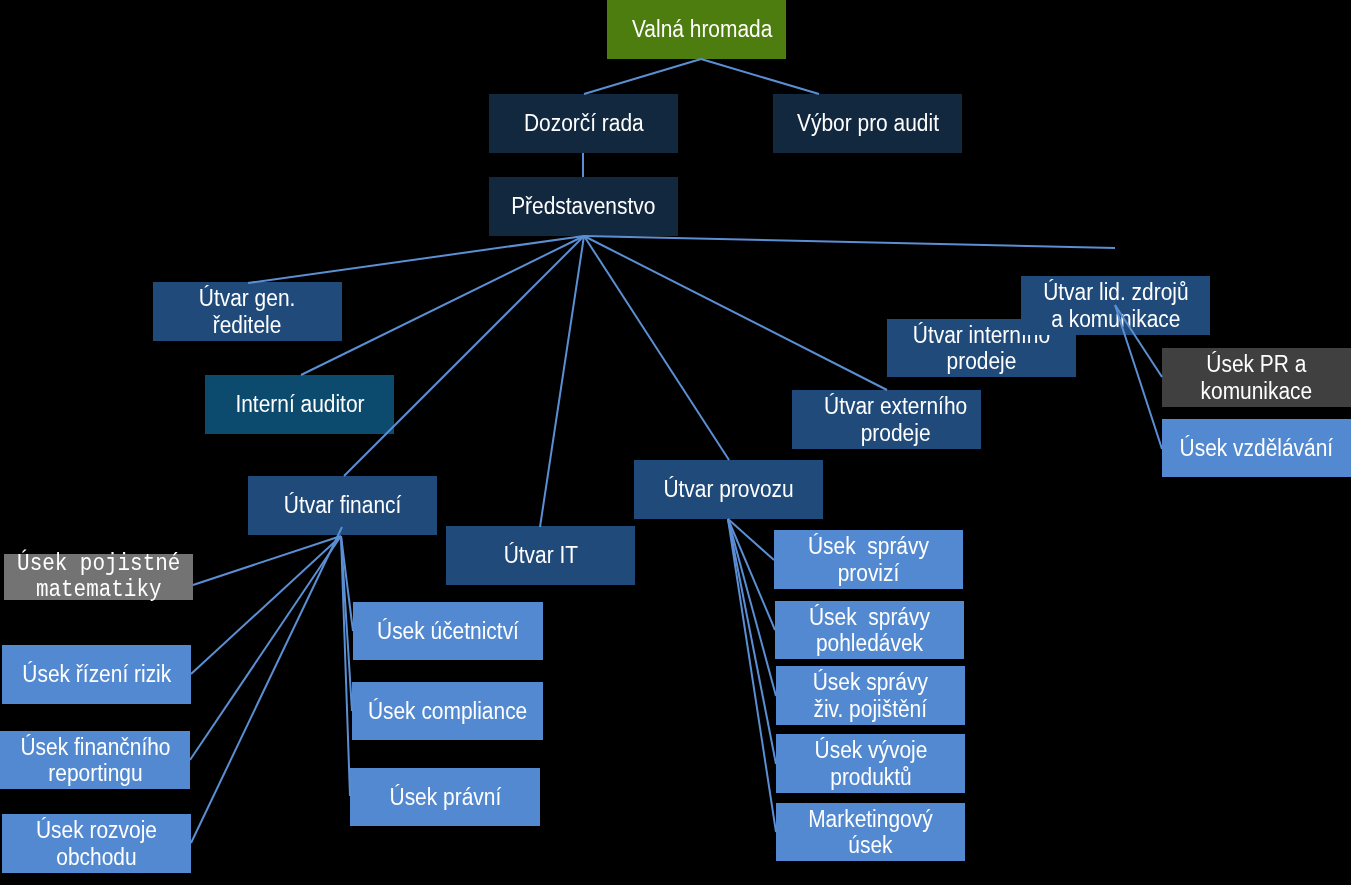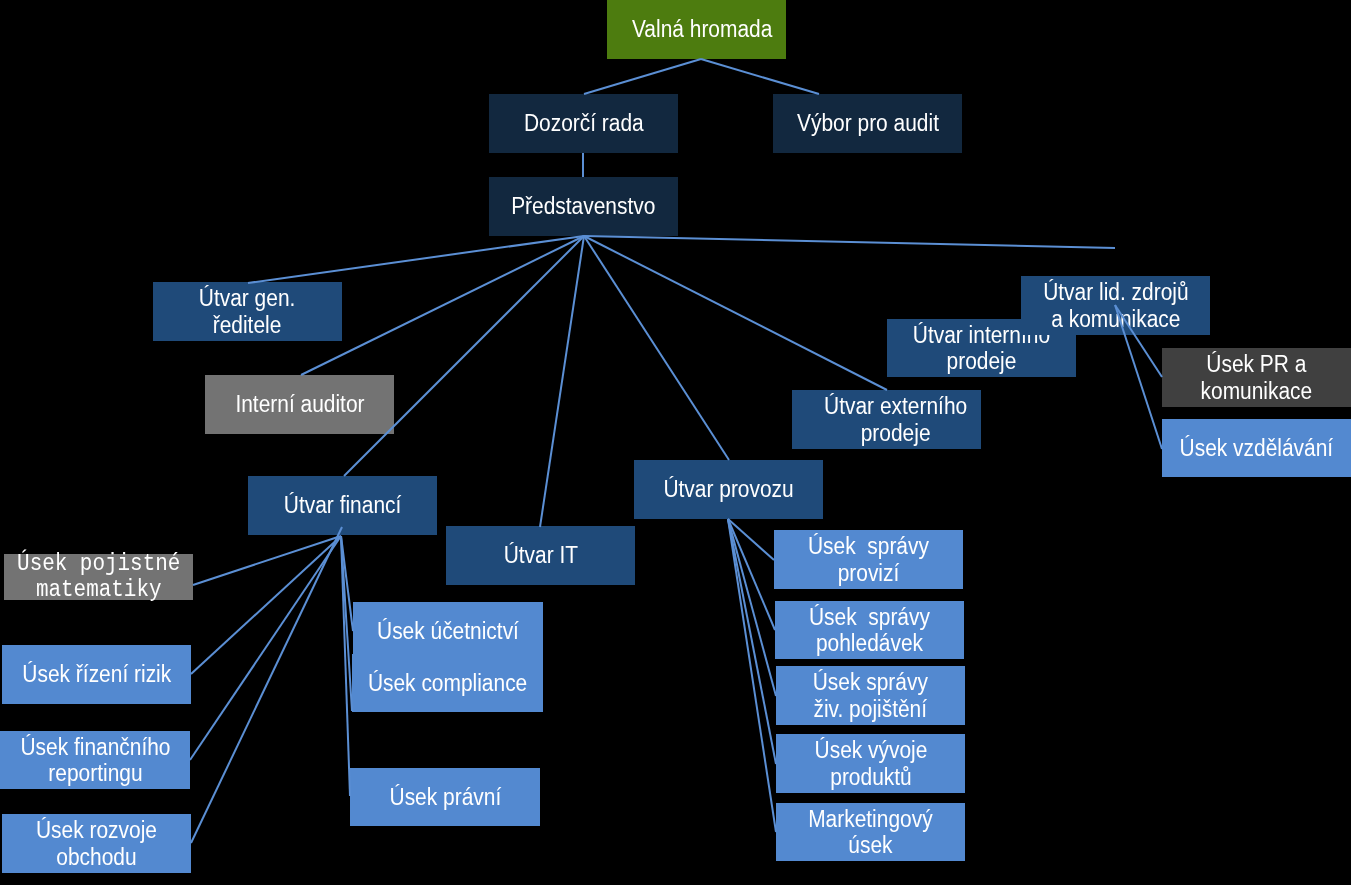"Interní auditor" div.node { background: #737373 -> #0c4a6e }
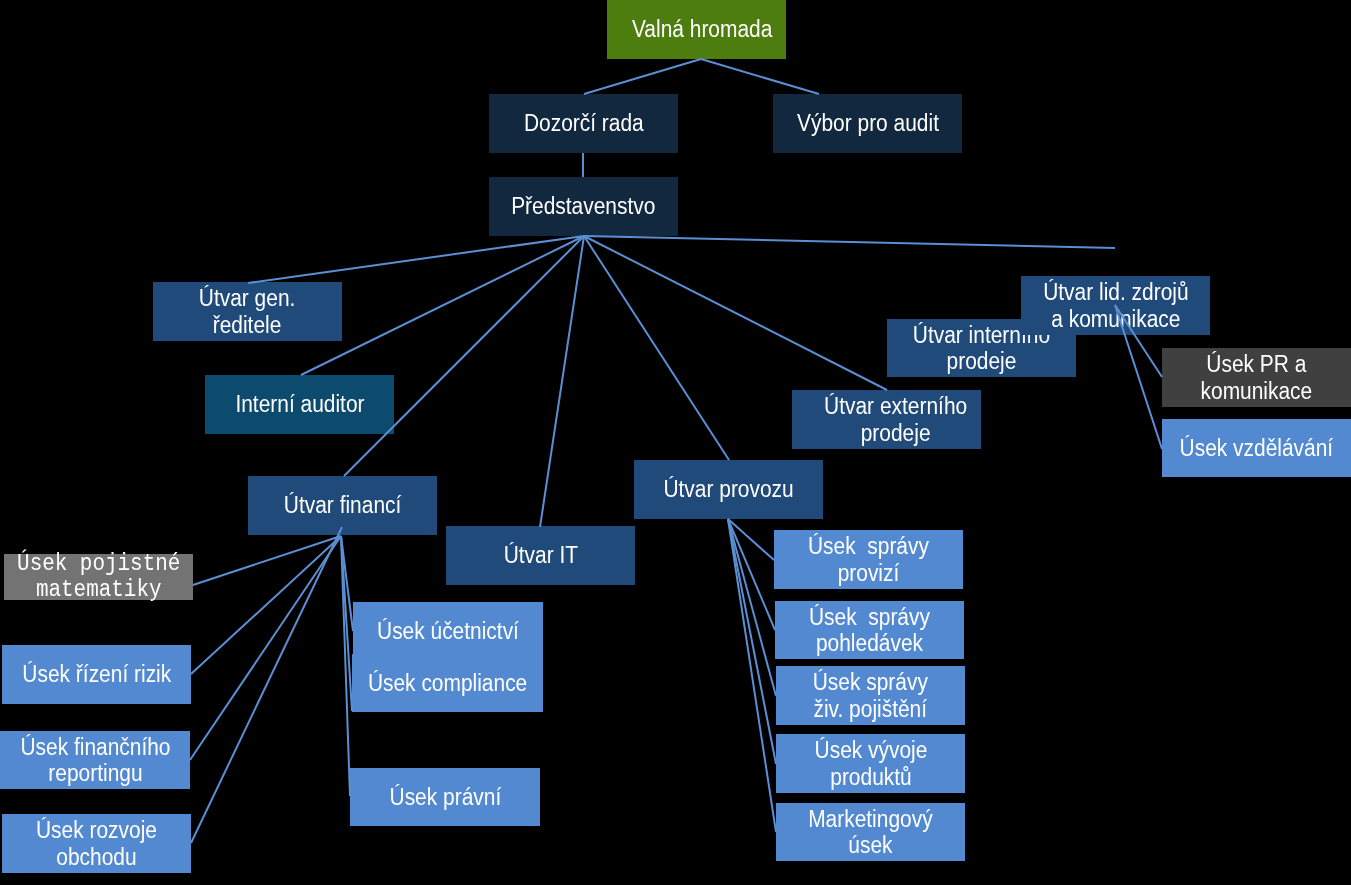"Úsek compliance" div.node { top: 654px -> 682px }
